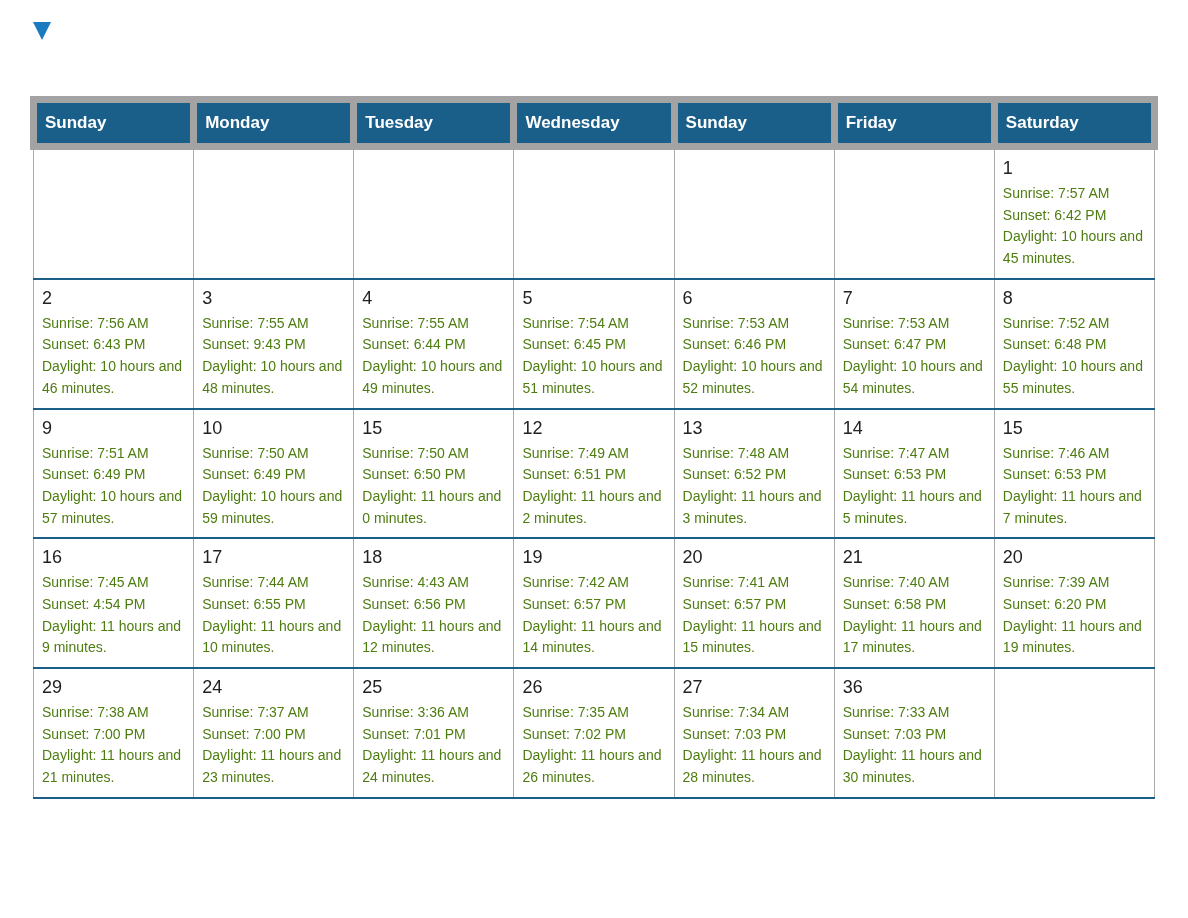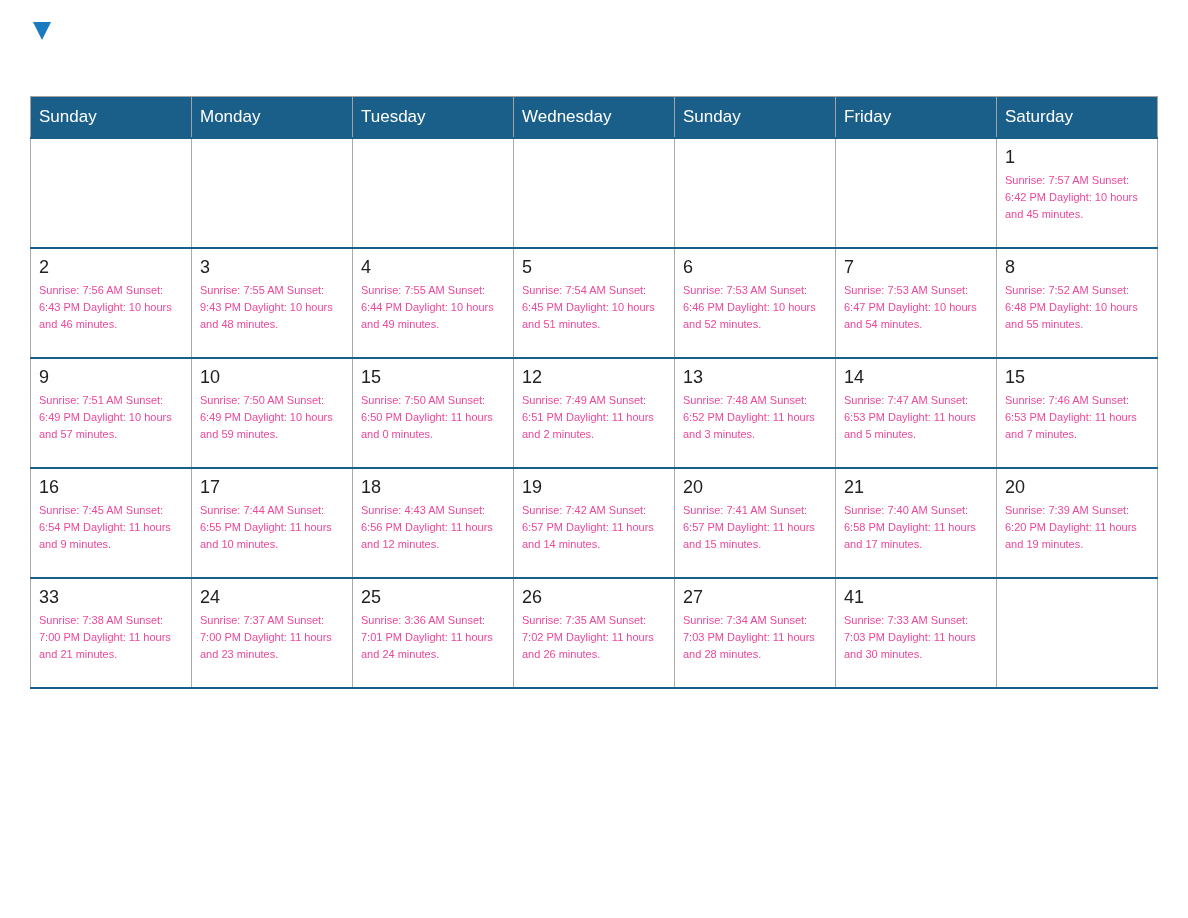"Sunday" .calendar-table th { border: 1px solid #a3a3a3 -> 7px solid #a3a3a3; font-weight: normal -> bold }
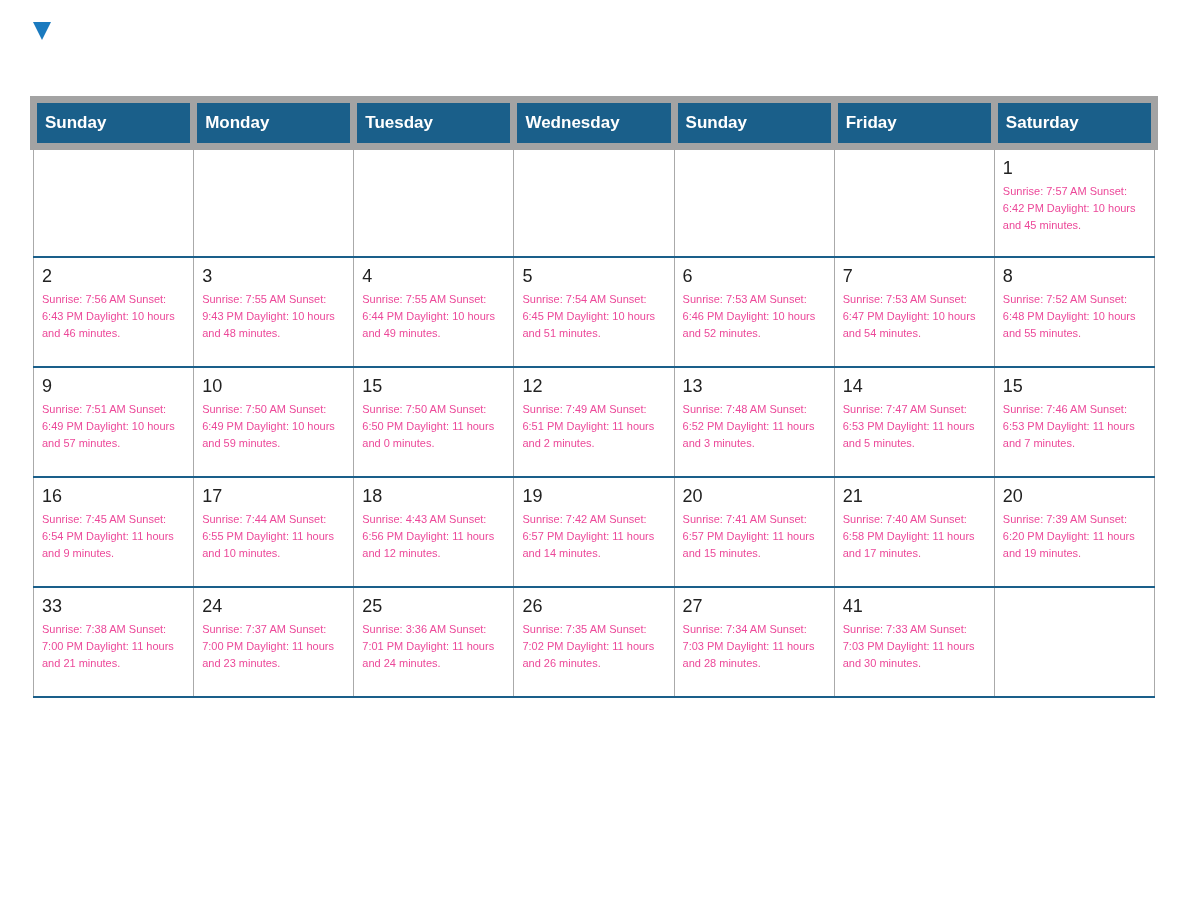"Sunrise: 7:57 AM Sunset: 6:42" .day-info { color: #ec4899 -> #4d7c0f; font-size: 11px -> 14px }
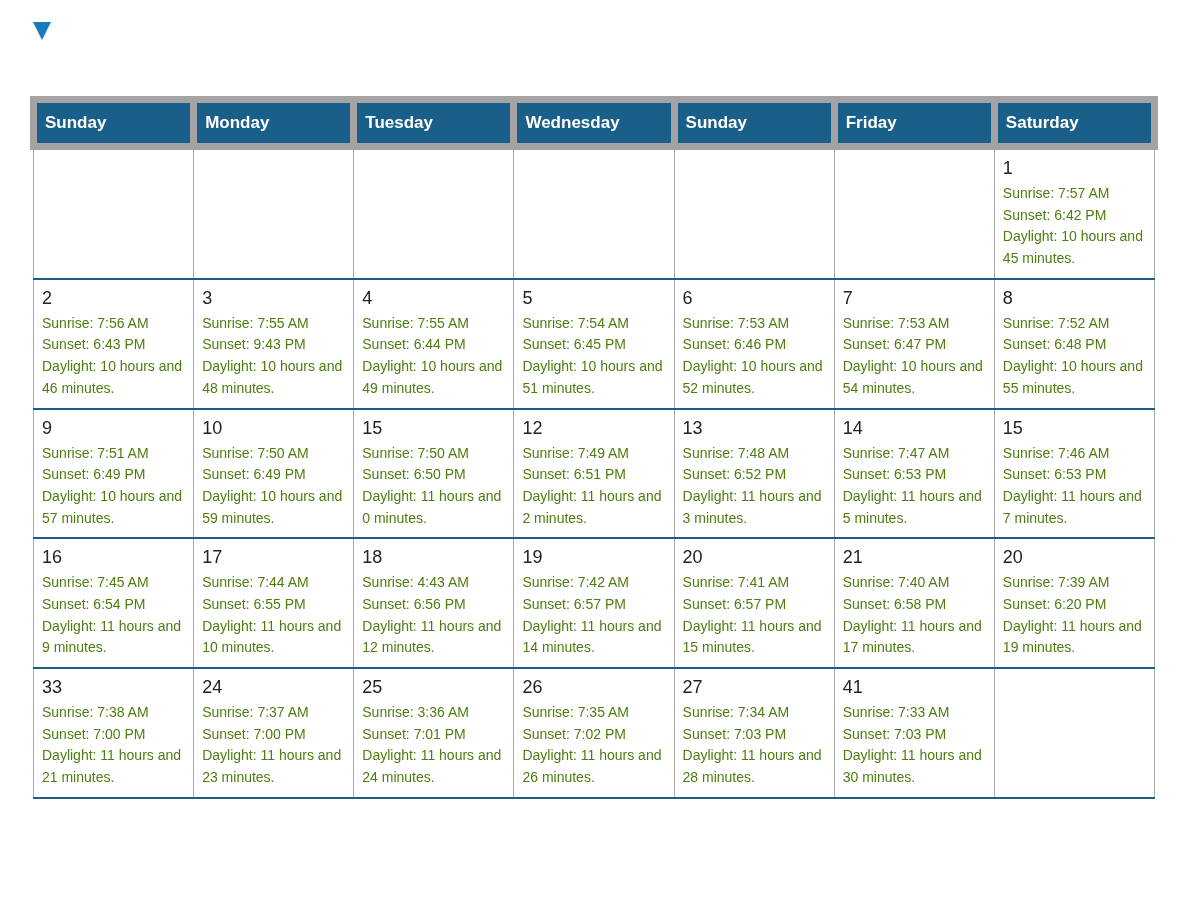"Sunrise: 7:45 AM Sunset: 6:54" div.day-info { text: 6:54 -> 4:54 }
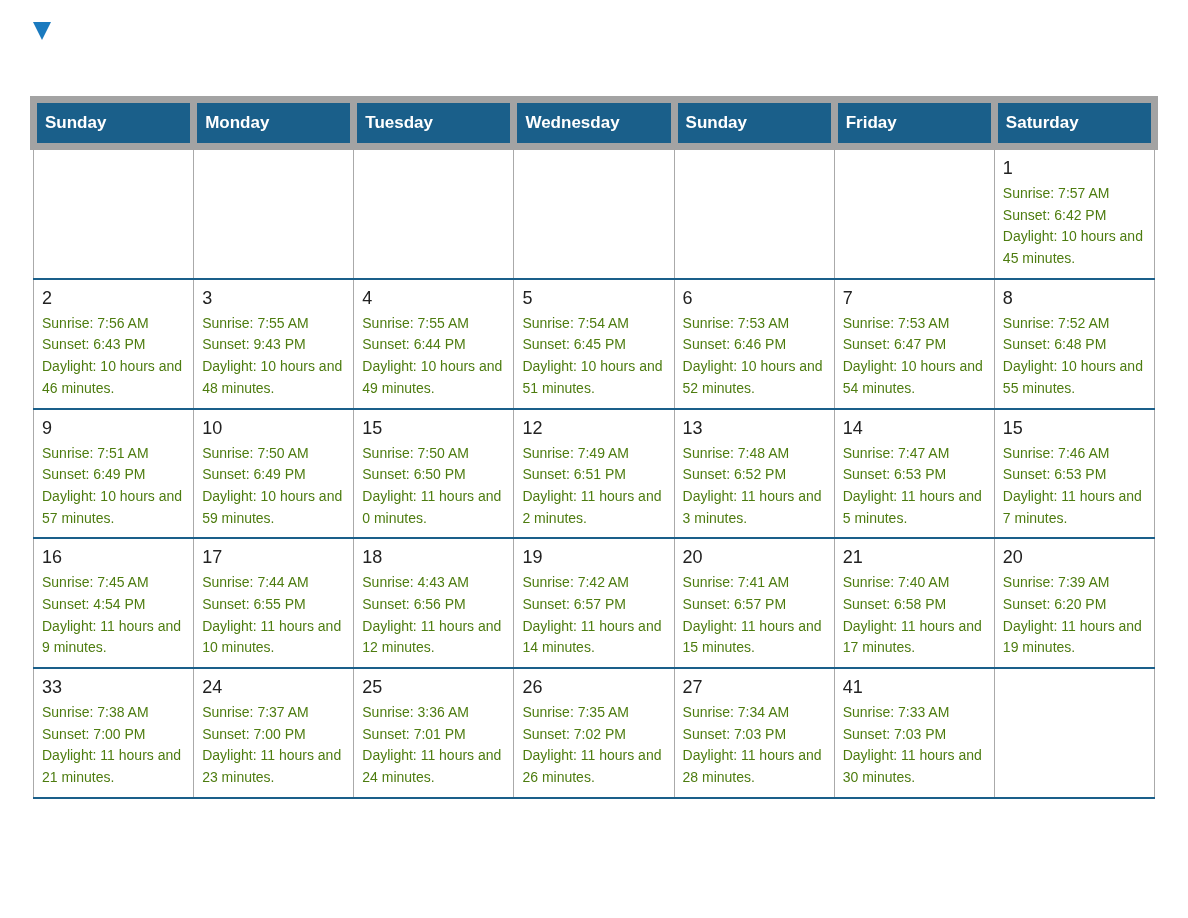"33" span.day-number { text: 33 -> 29 }
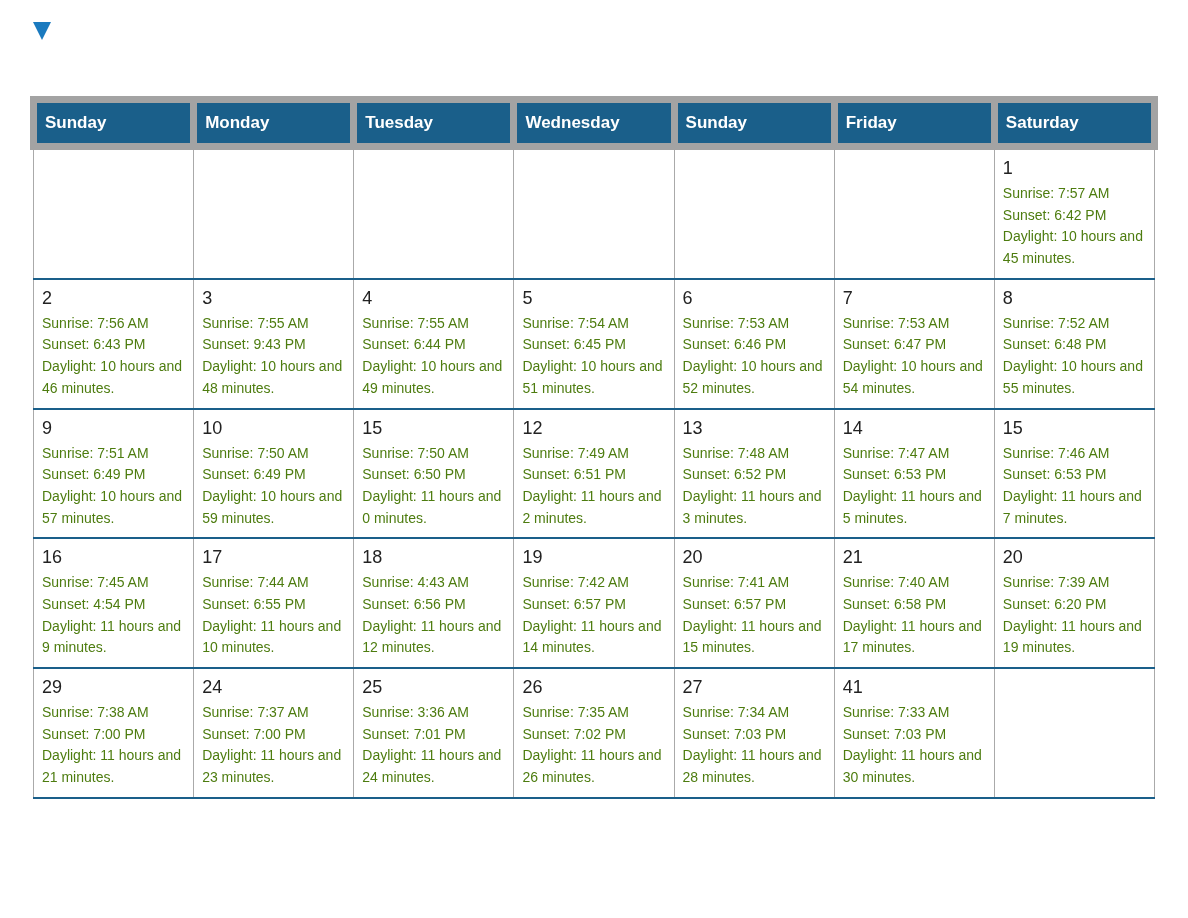"41" span.day-number { text: 41 -> 36 }
